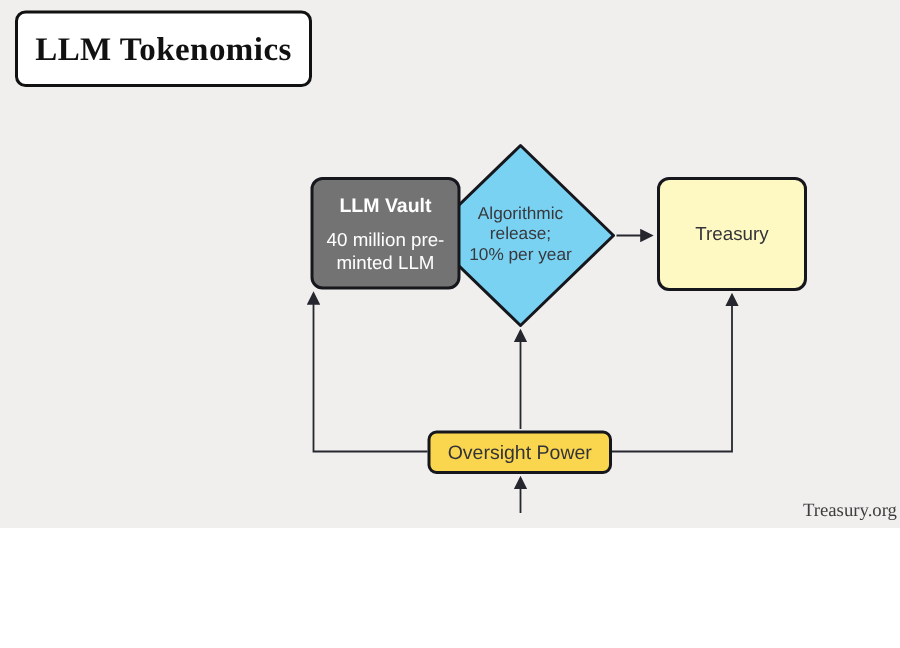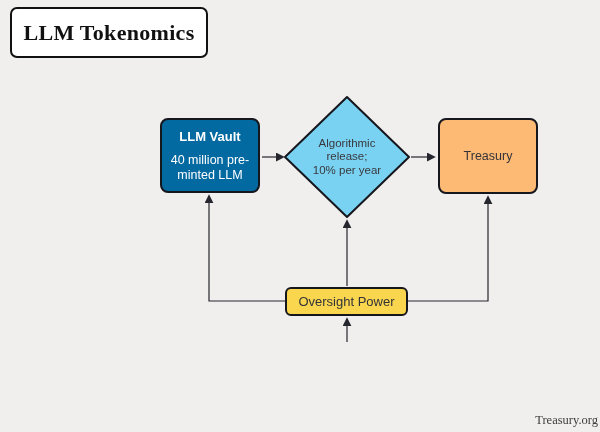"LLM Tokenomics" #canvas { height: 432px -> 352px }
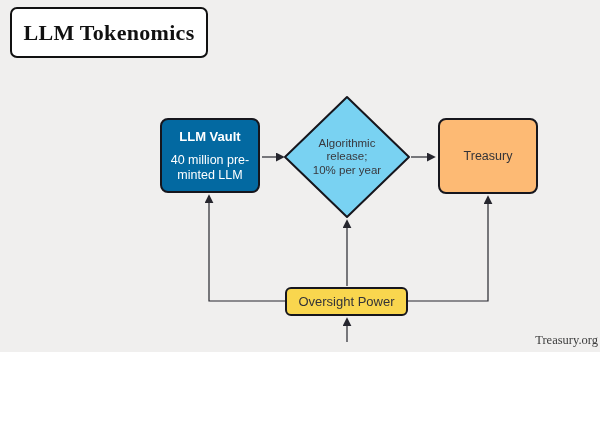"LLM Vault" div.node { background: #0369a1 -> #737373; margin-left: none -> 47px }
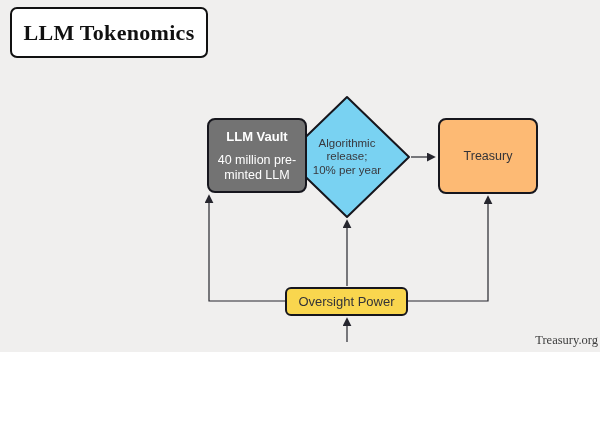"Treasury" div.node { background: #fdba74 -> #fef9c3 }
